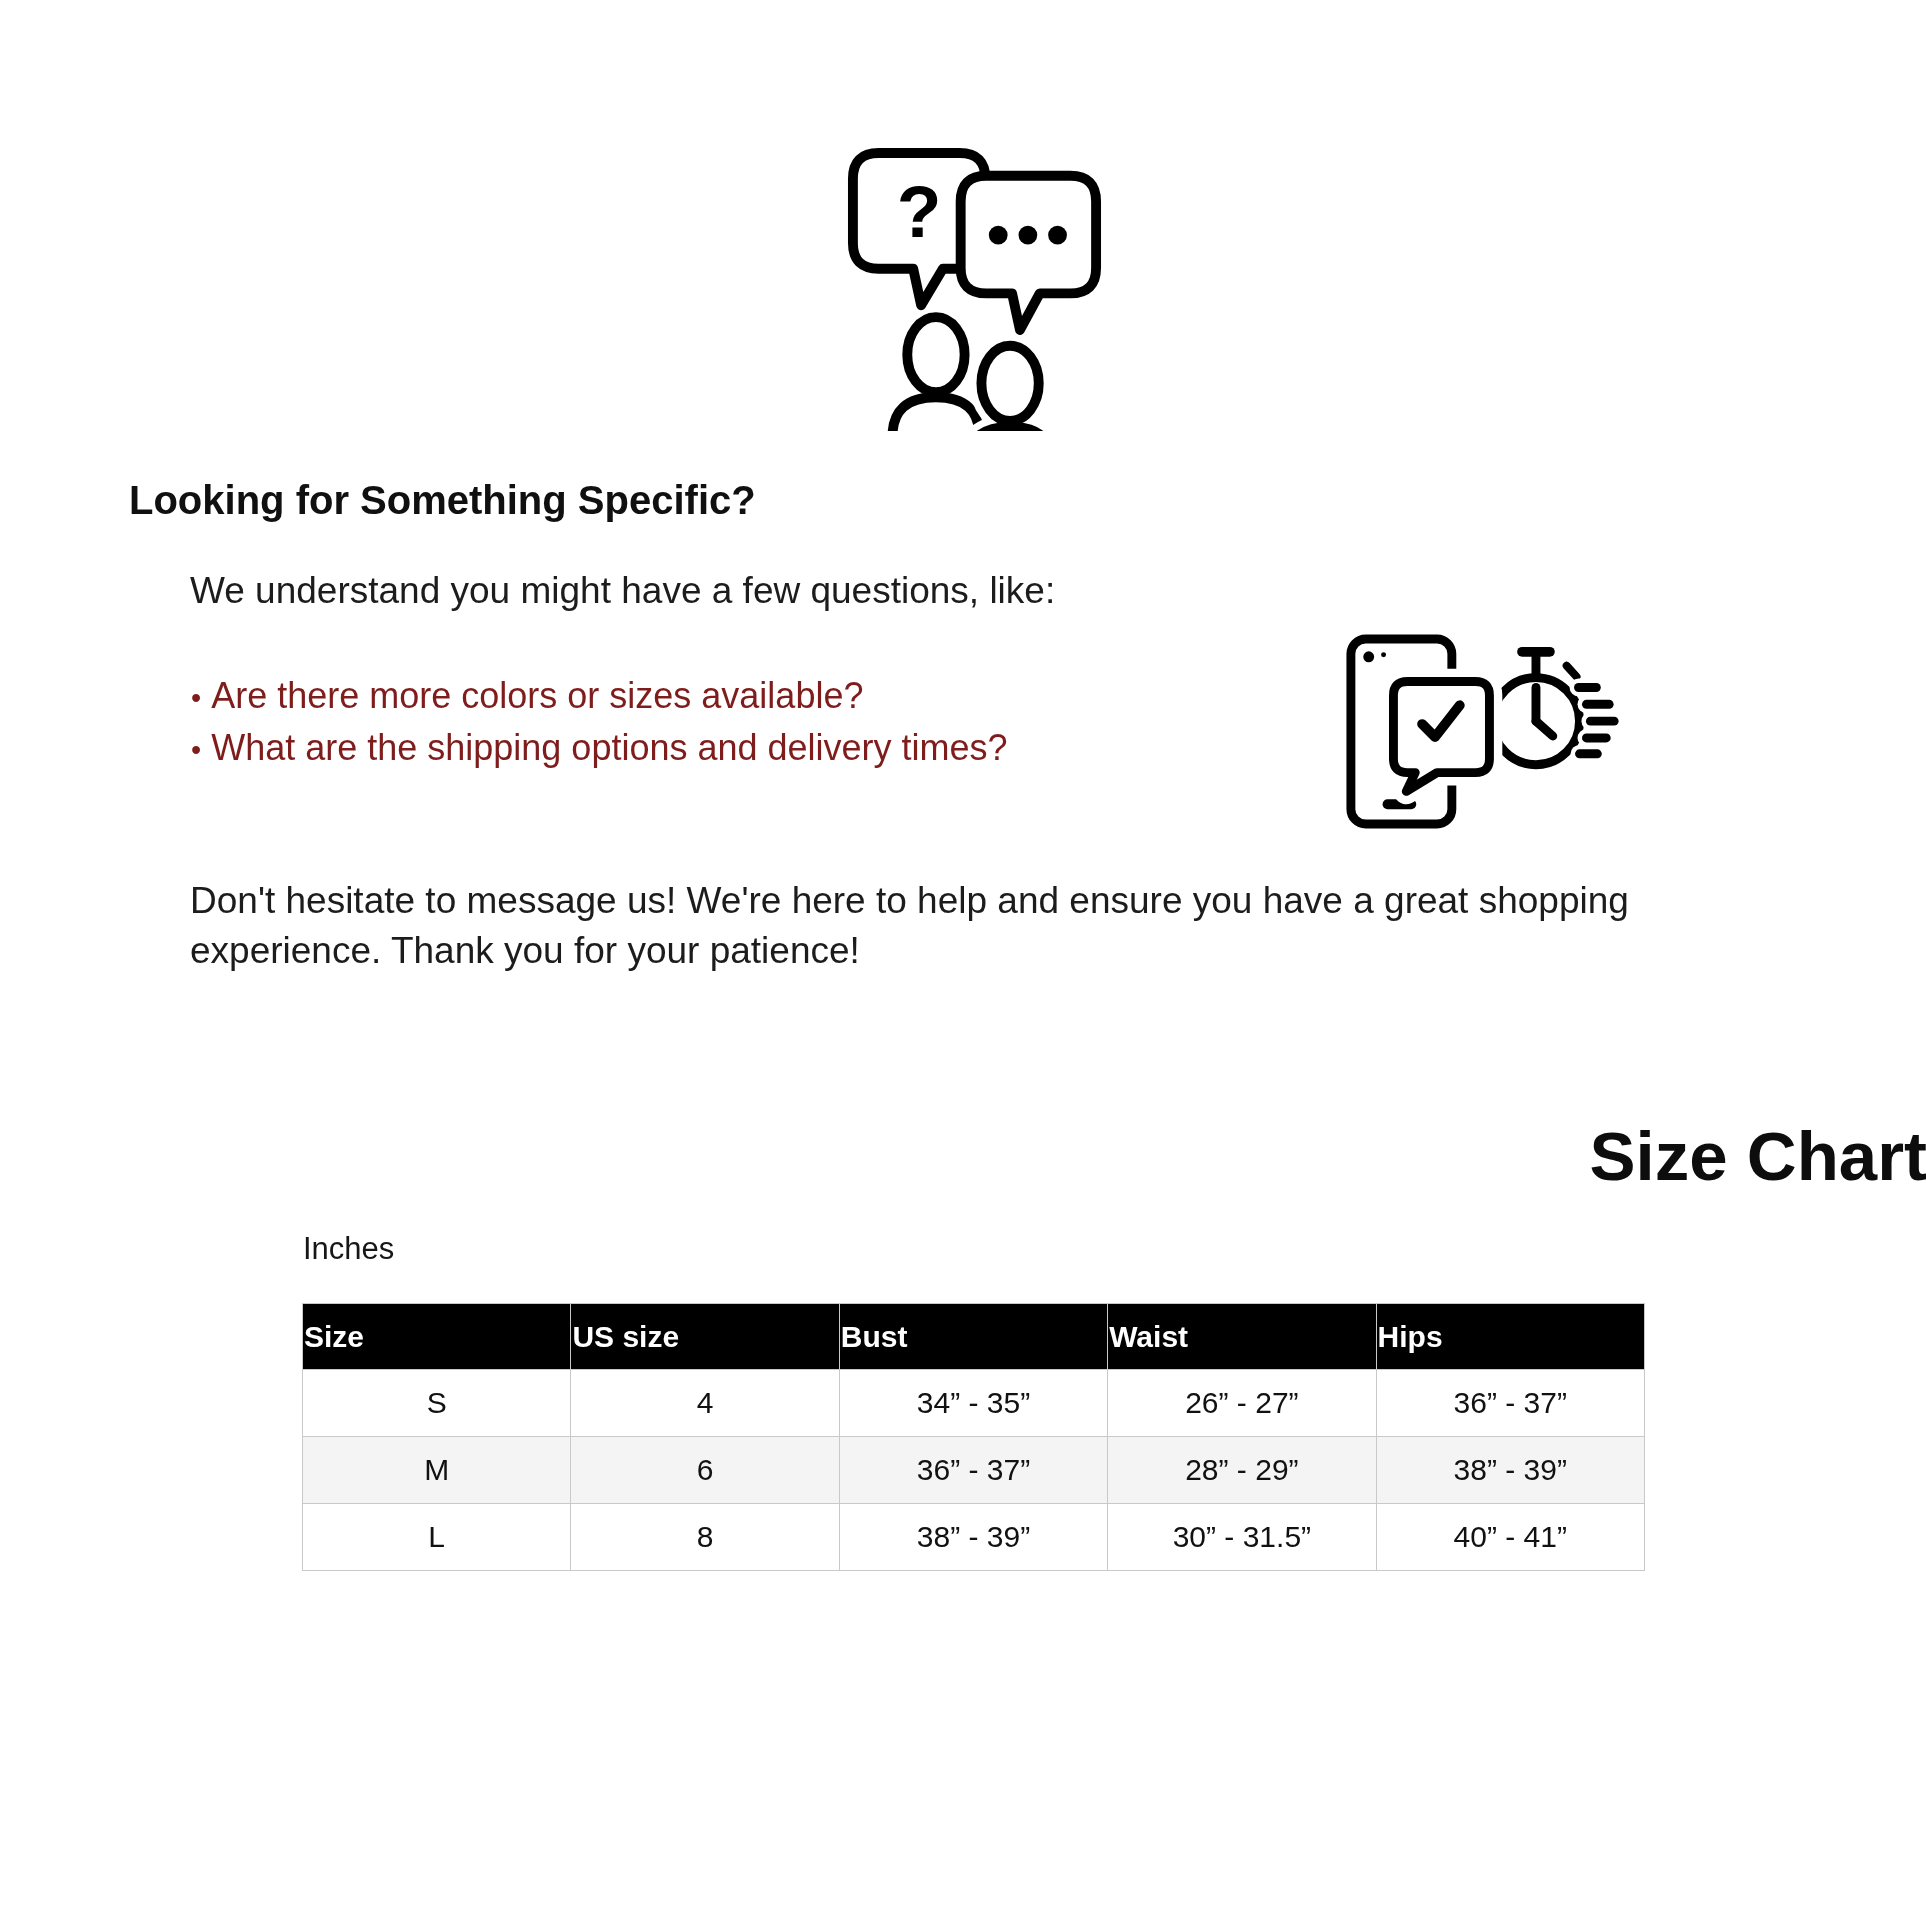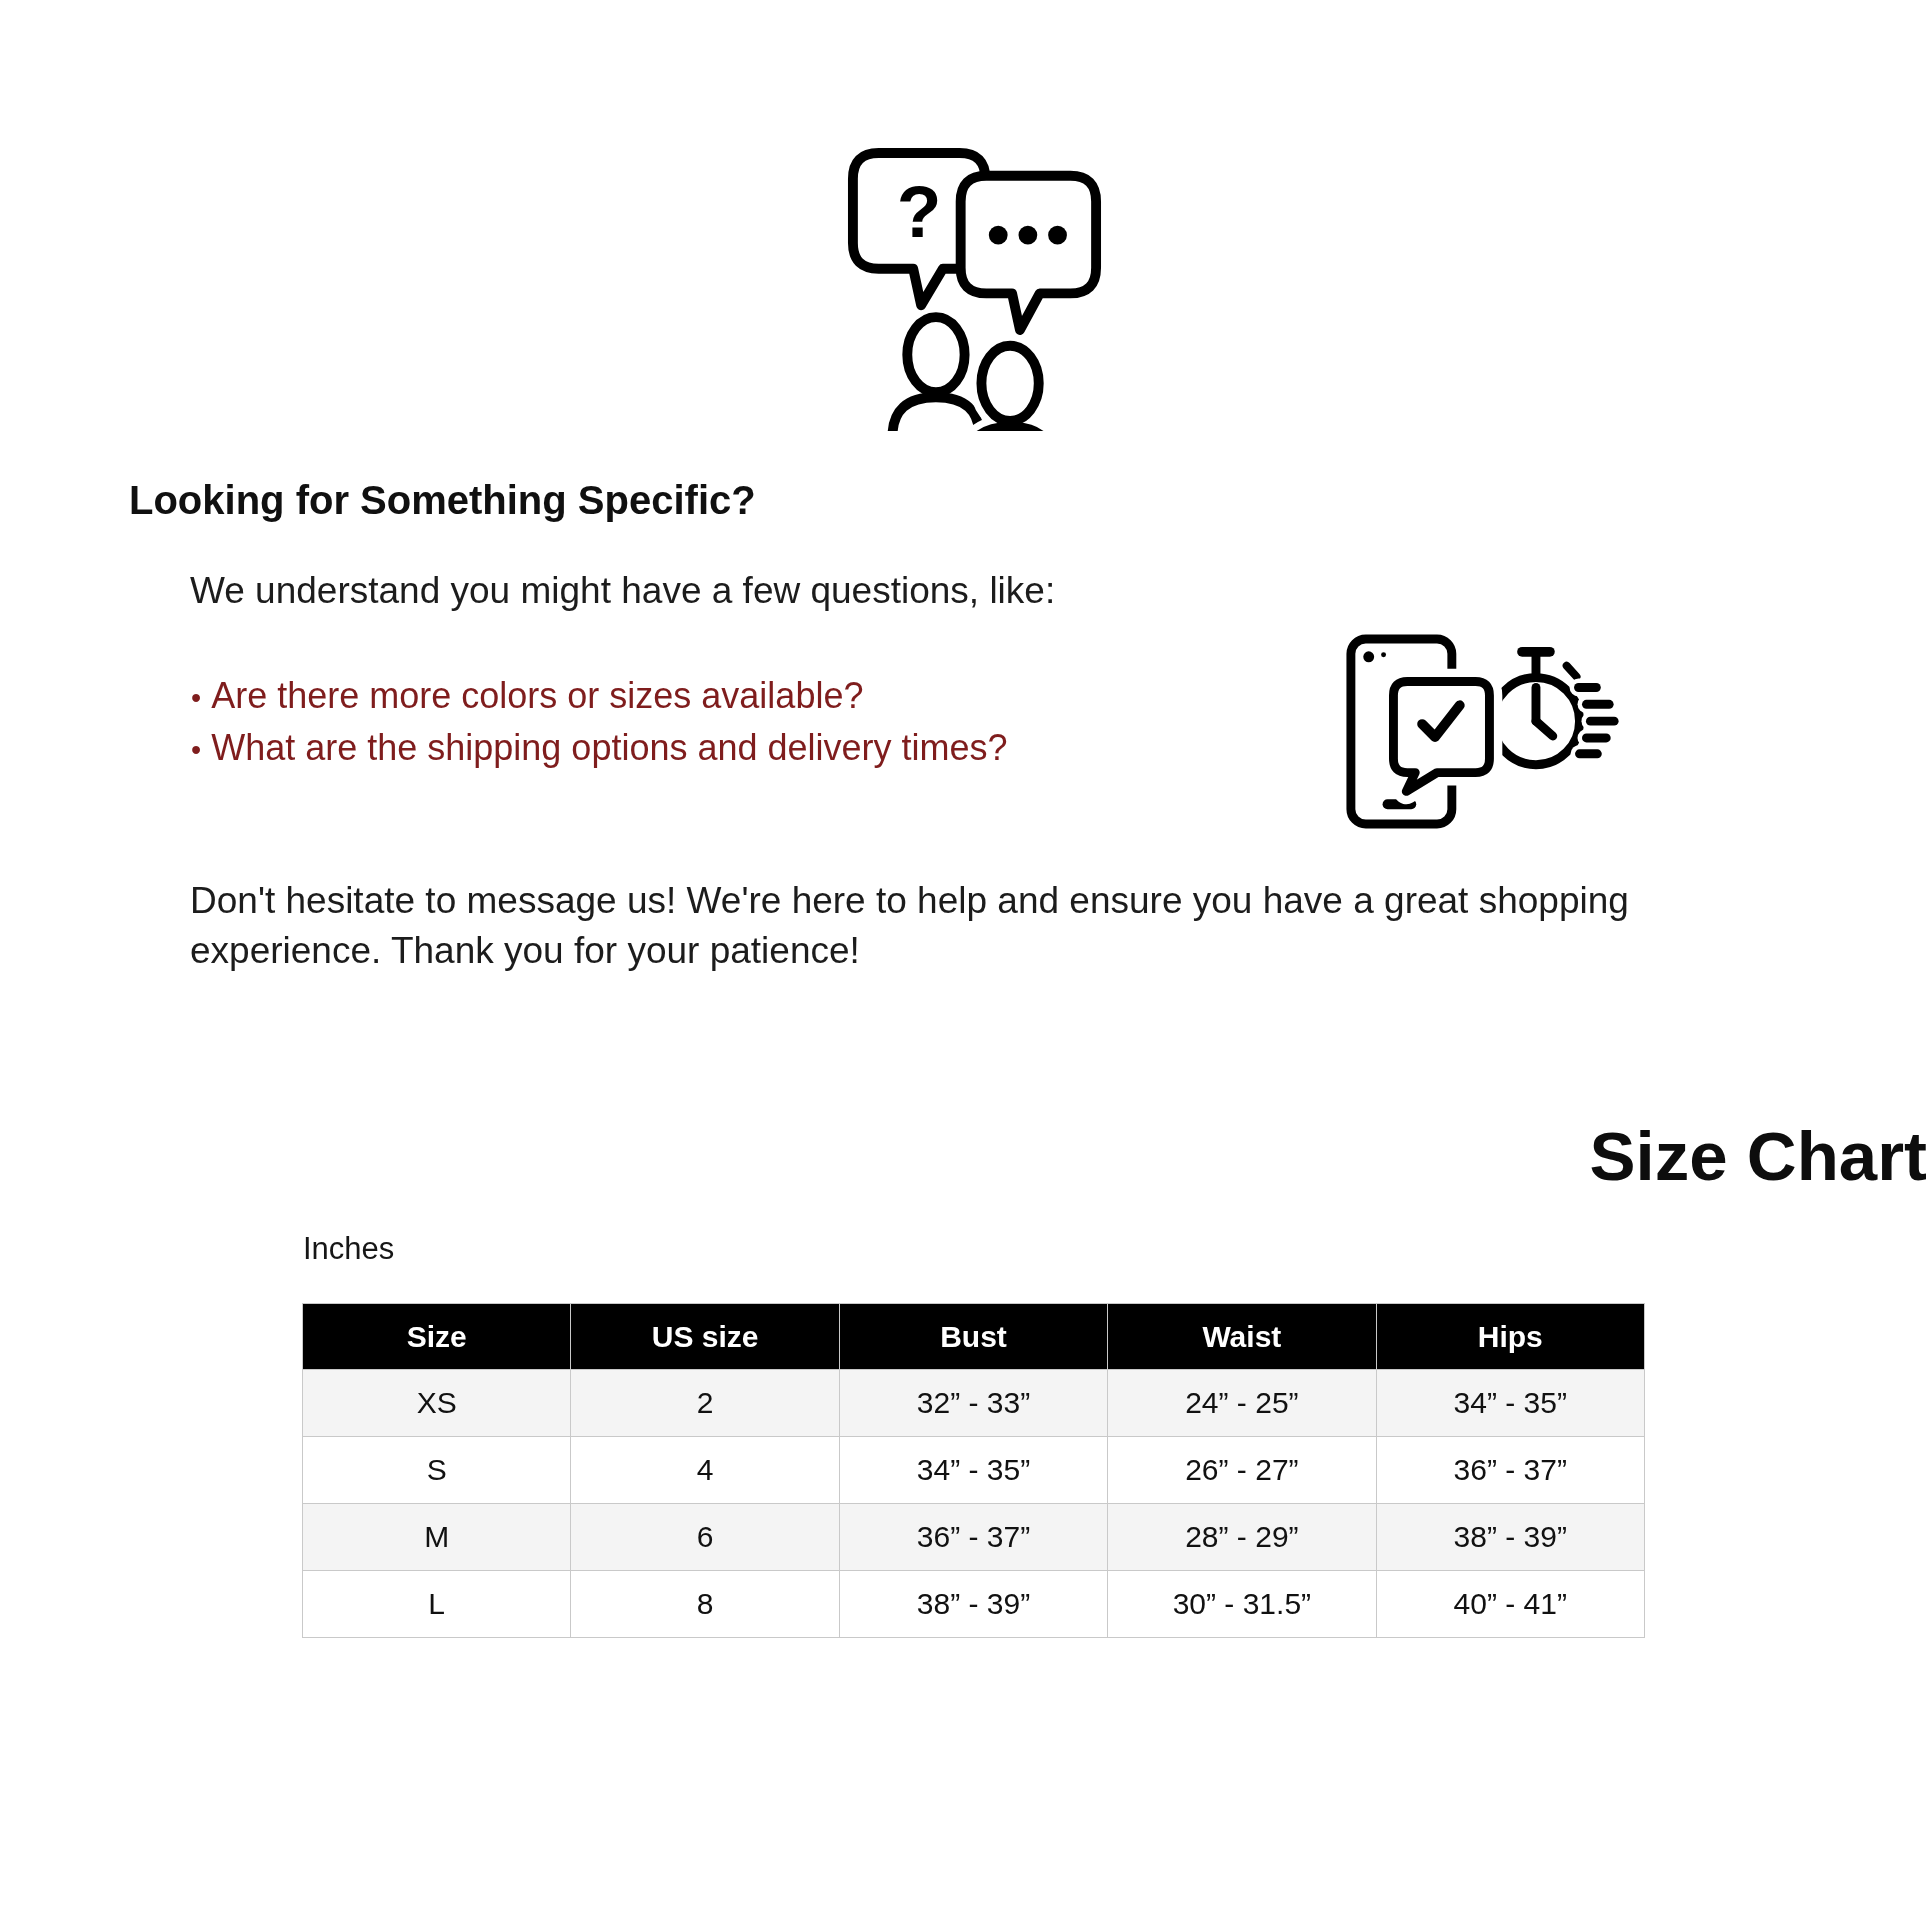"Size" table.size-chart th { text-align: center -> left }
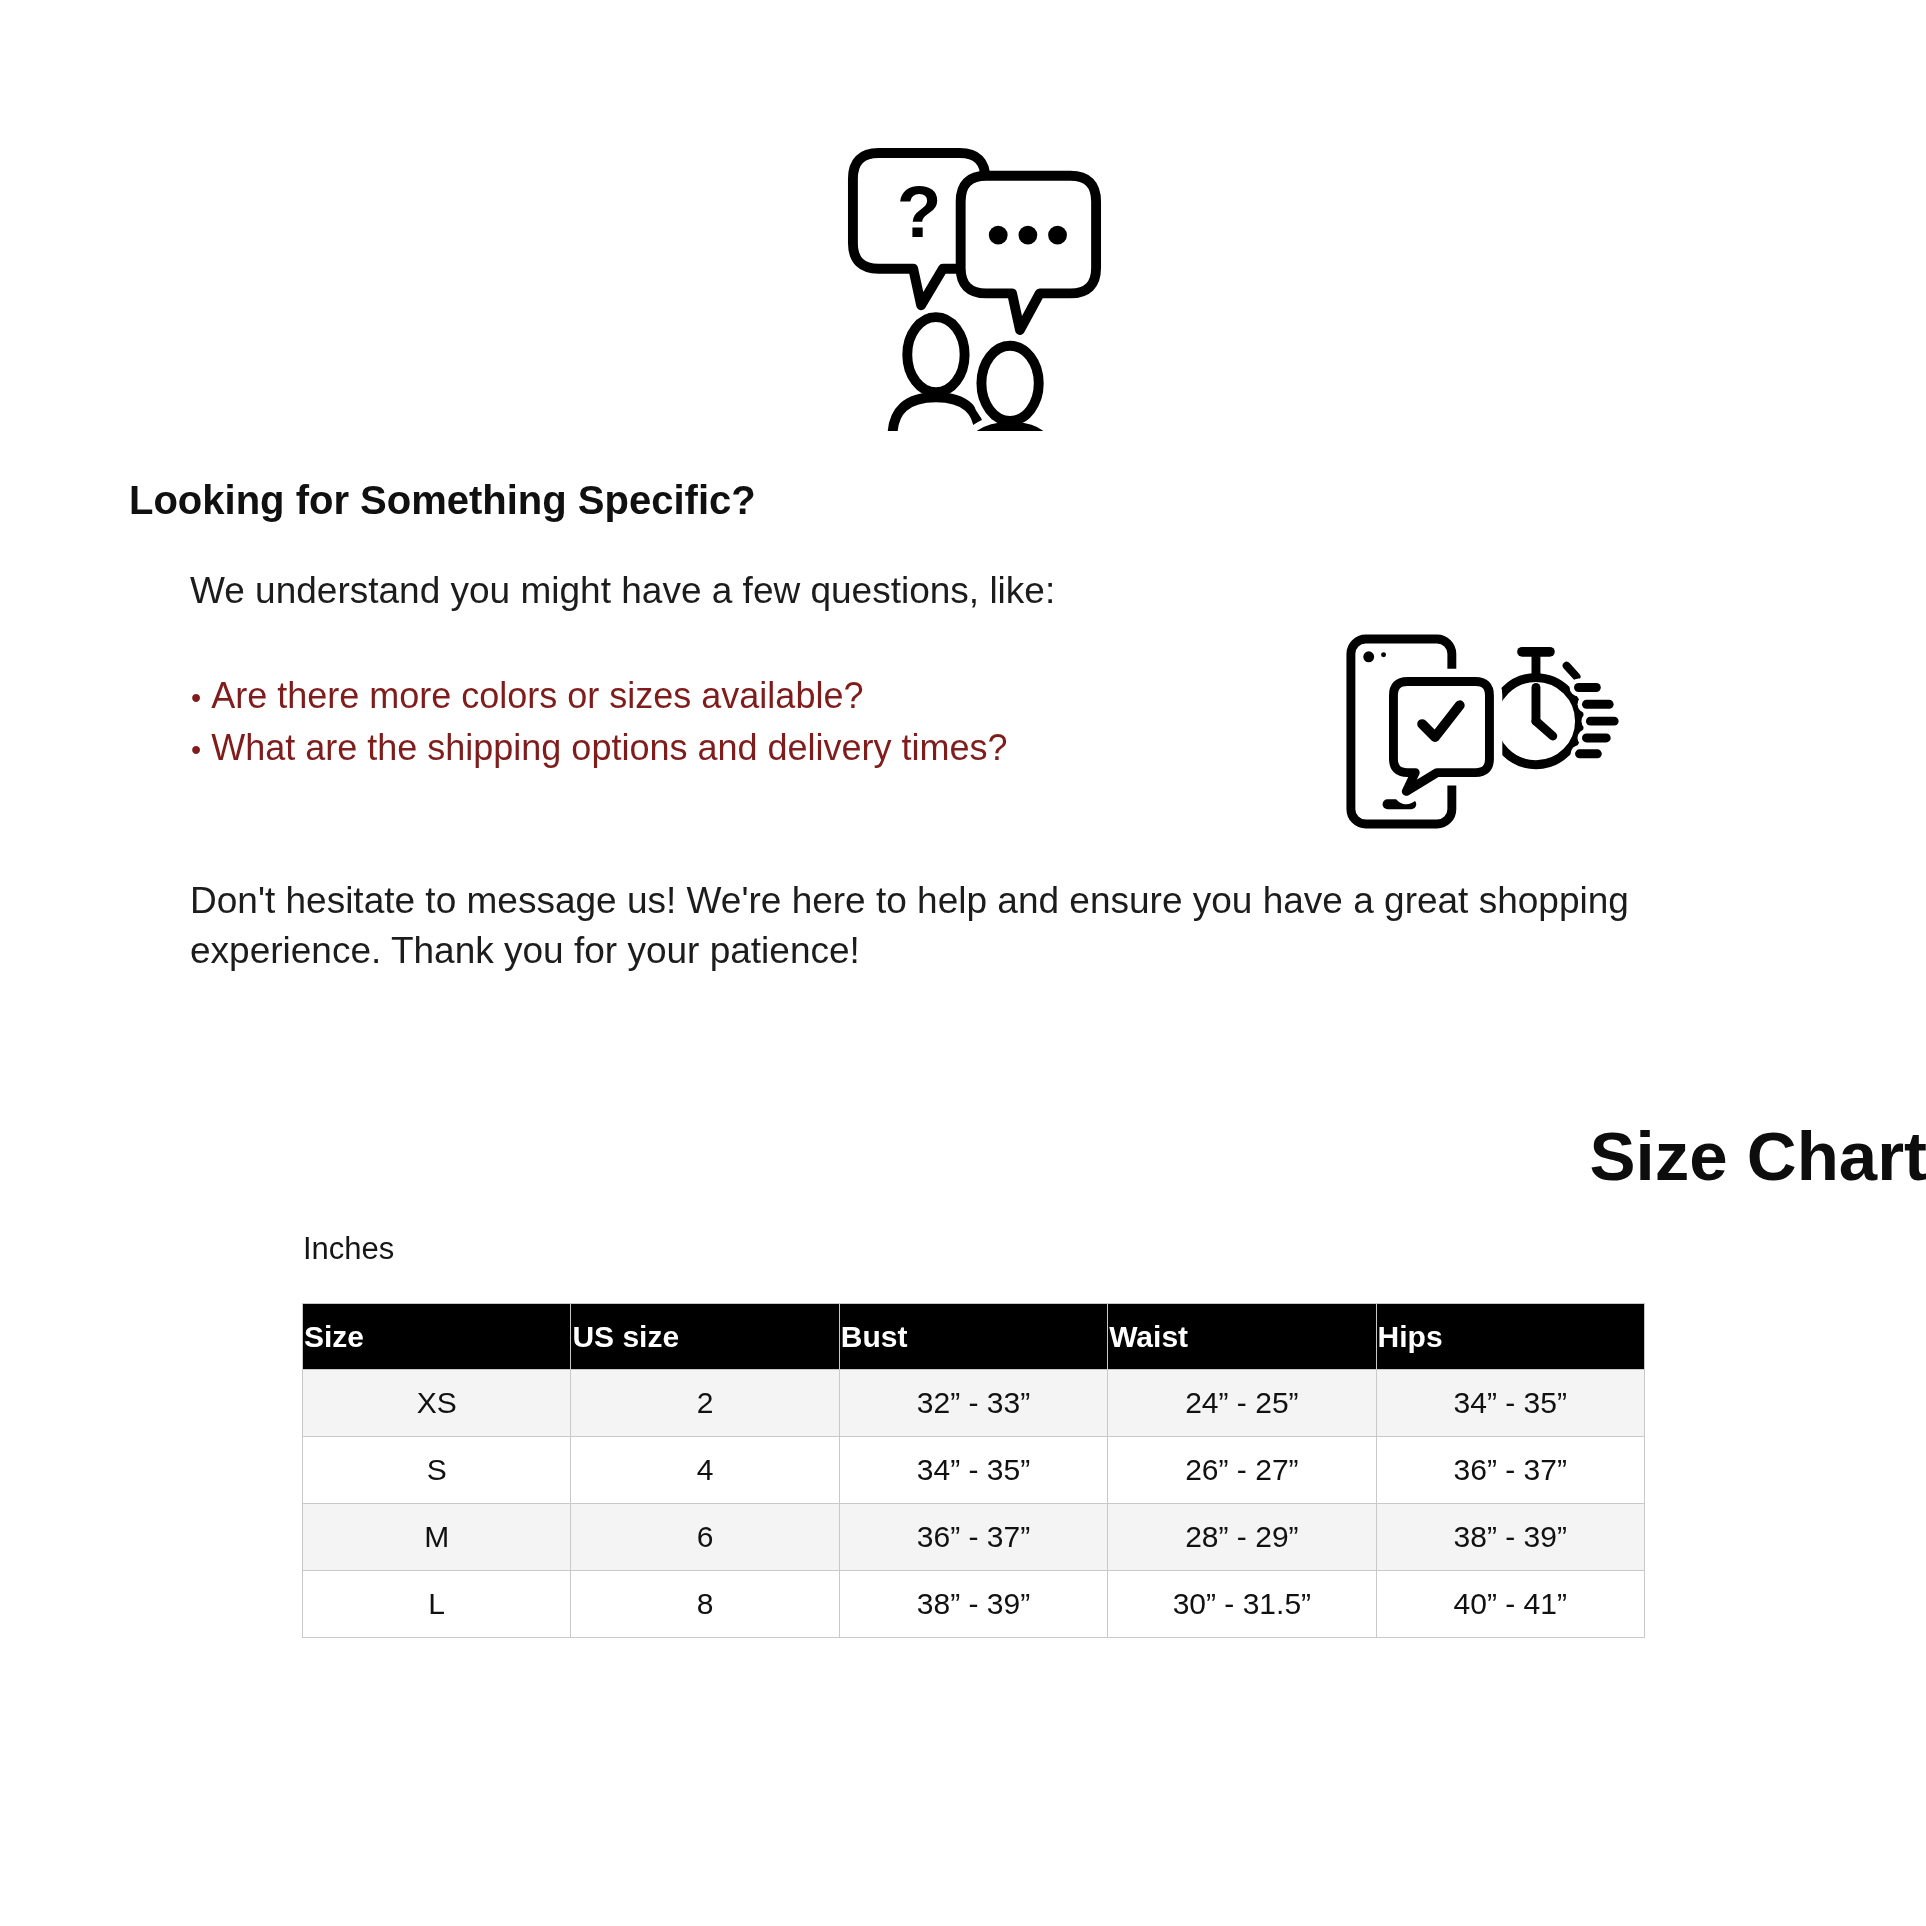"XS" tr.alt { html: <tr> <td>XS</td> <td>2</td> <td>32” - 33”</td> <td>24” - 25”</td> <td>34” - 35”</td> </tr> -> none }
